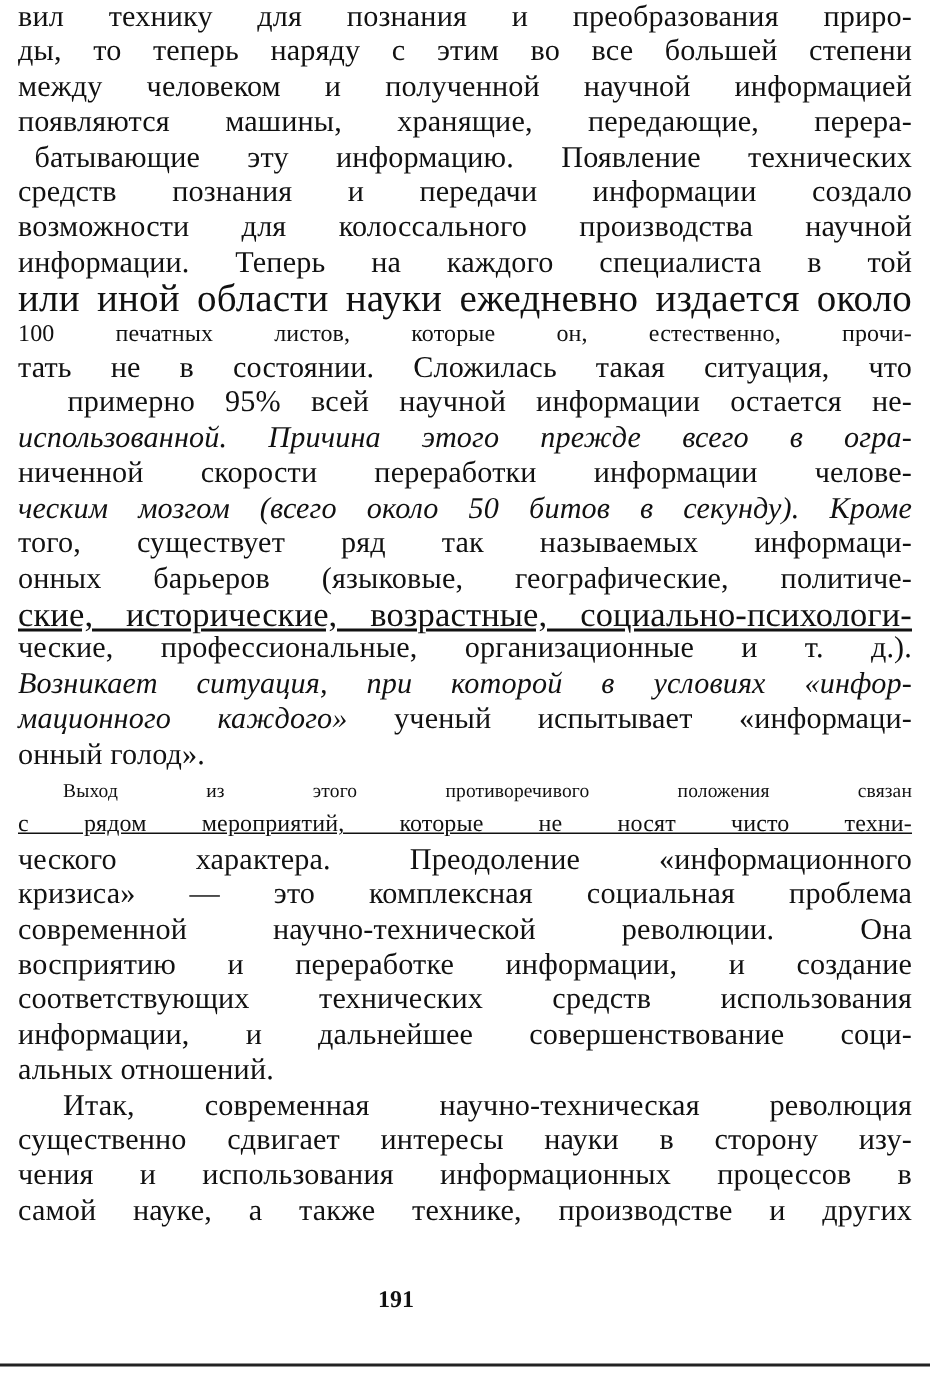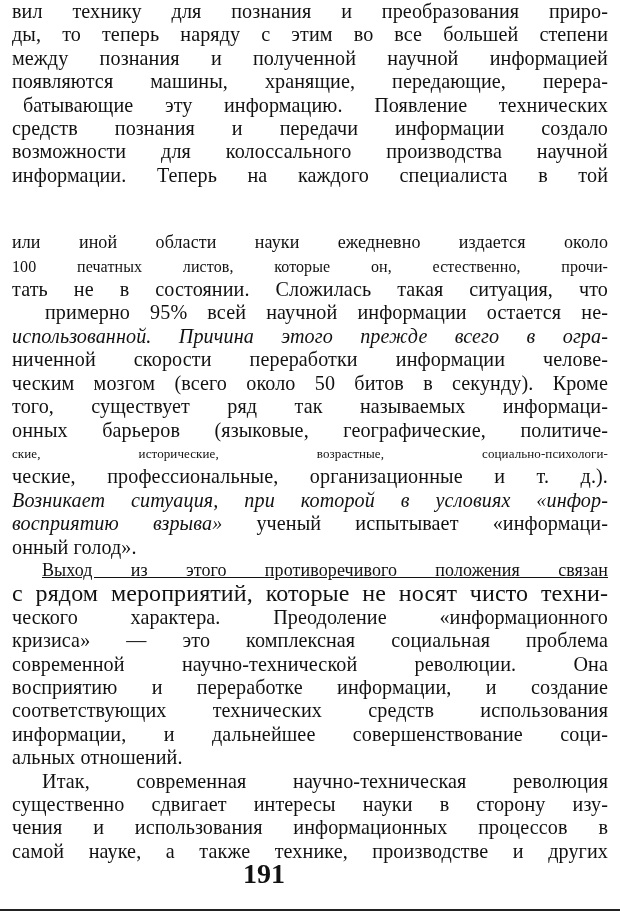"между познания и полученной научной" span { text: познания -> человеком }
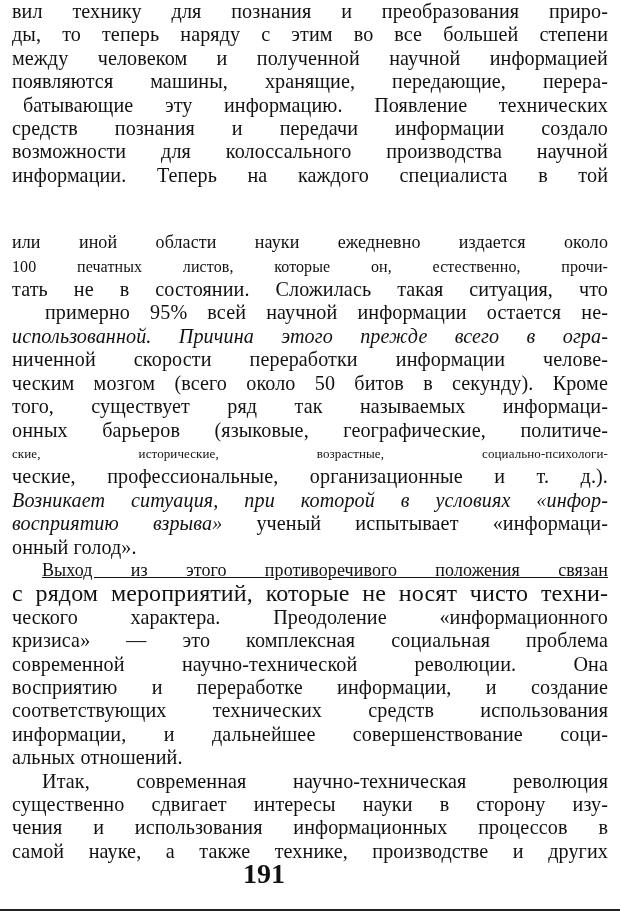"или иной области науки ежедневно" span.line { font-size: 18px -> 26px; margin-top: 44px -> none }
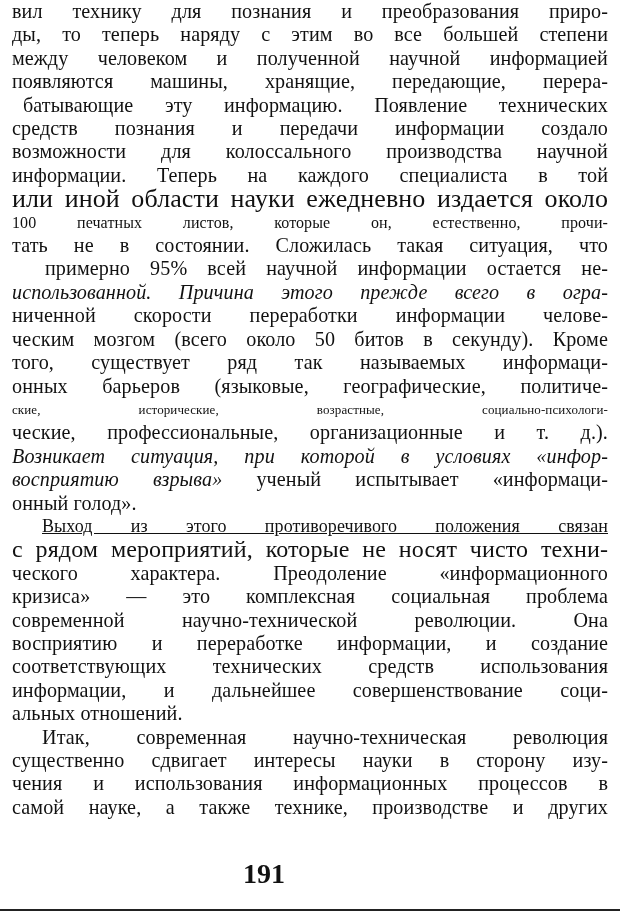"ческим мозгом (всего около 50" span.line { font-style: none -> italic }
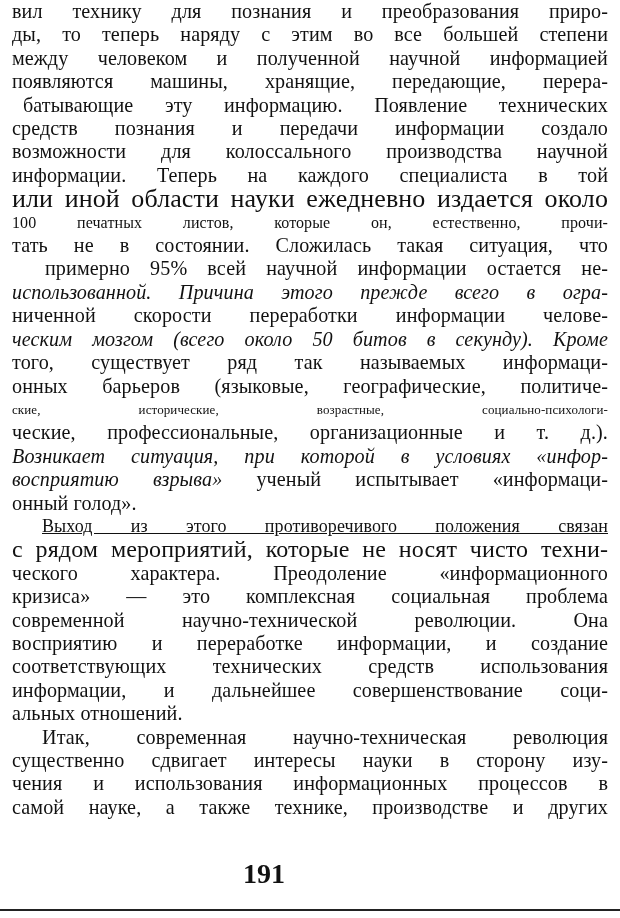"ские, исторические, возрастные," span.line { font-size: 13px -> 23px; text-decoration: none -> underline }
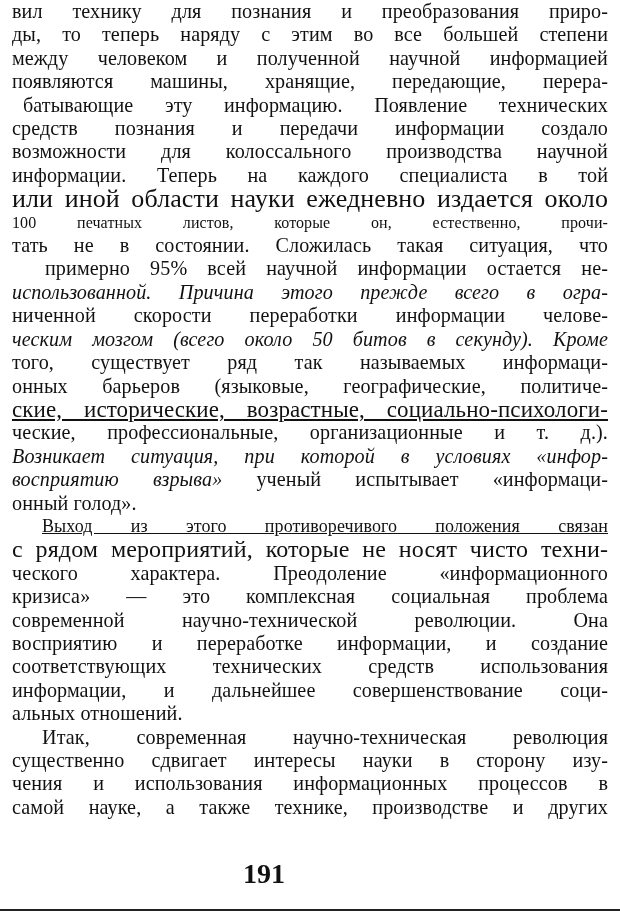"восприятию взрыва»" span.it { text: восприятию взрыва -> мационного каждого }
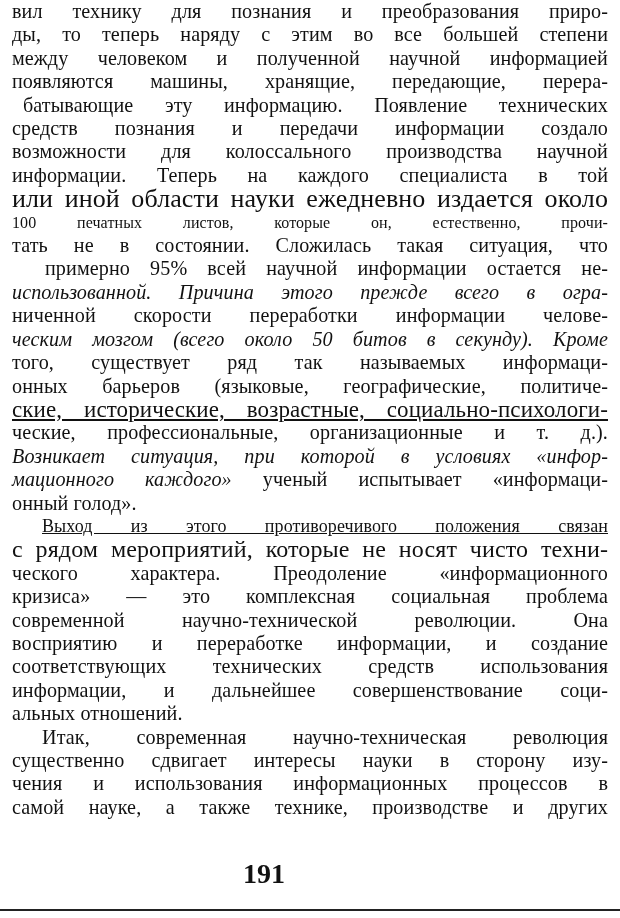"Выход из этого противоречивого положения" span.line { font-size: 18px -> 13px; text-decoration: underline -> none }
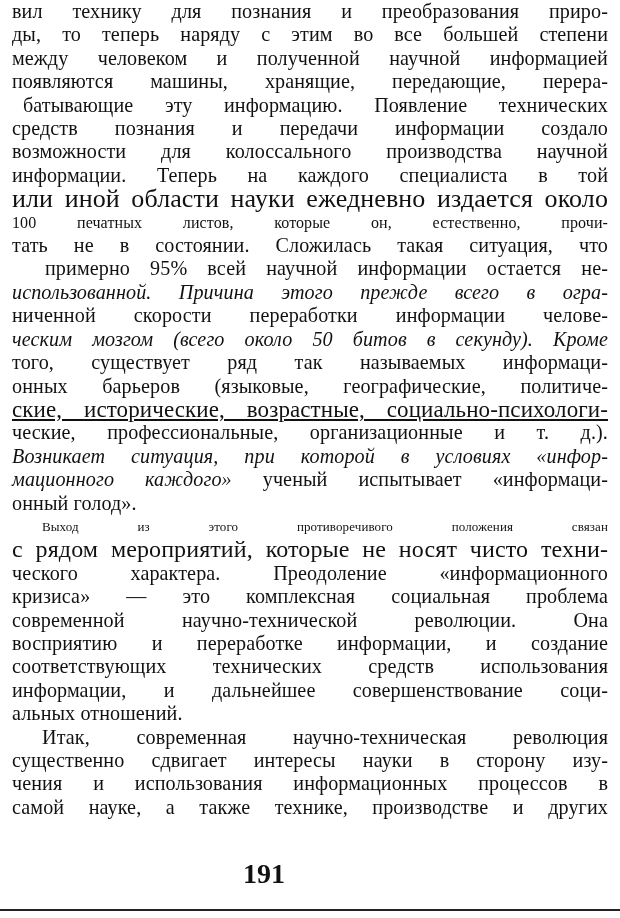"с рядом мероприятий, которые не" span.line { font-size: 24px -> 16px; text-decoration: none -> underline }
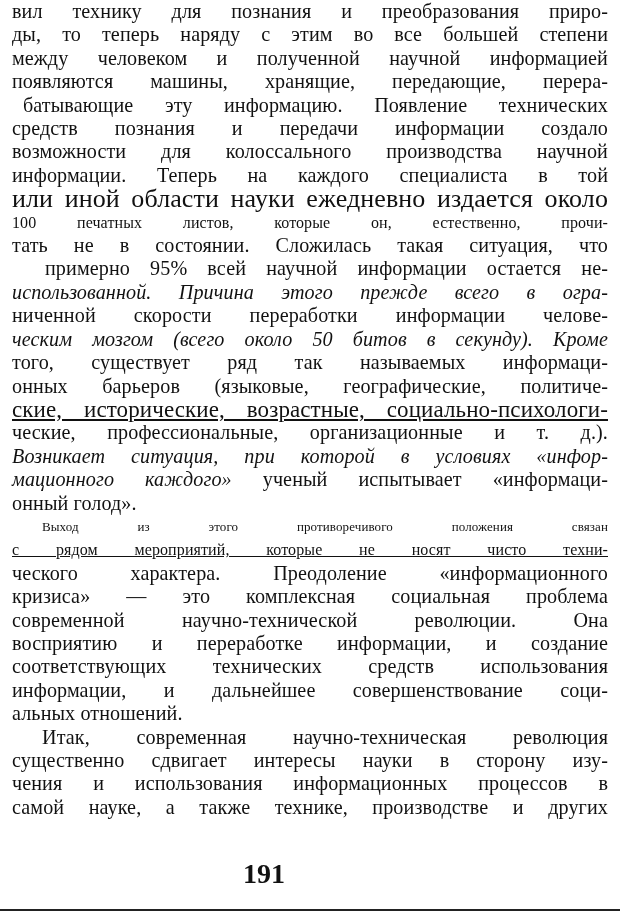"191" .page-number { font-size: 28px -> 16px }
